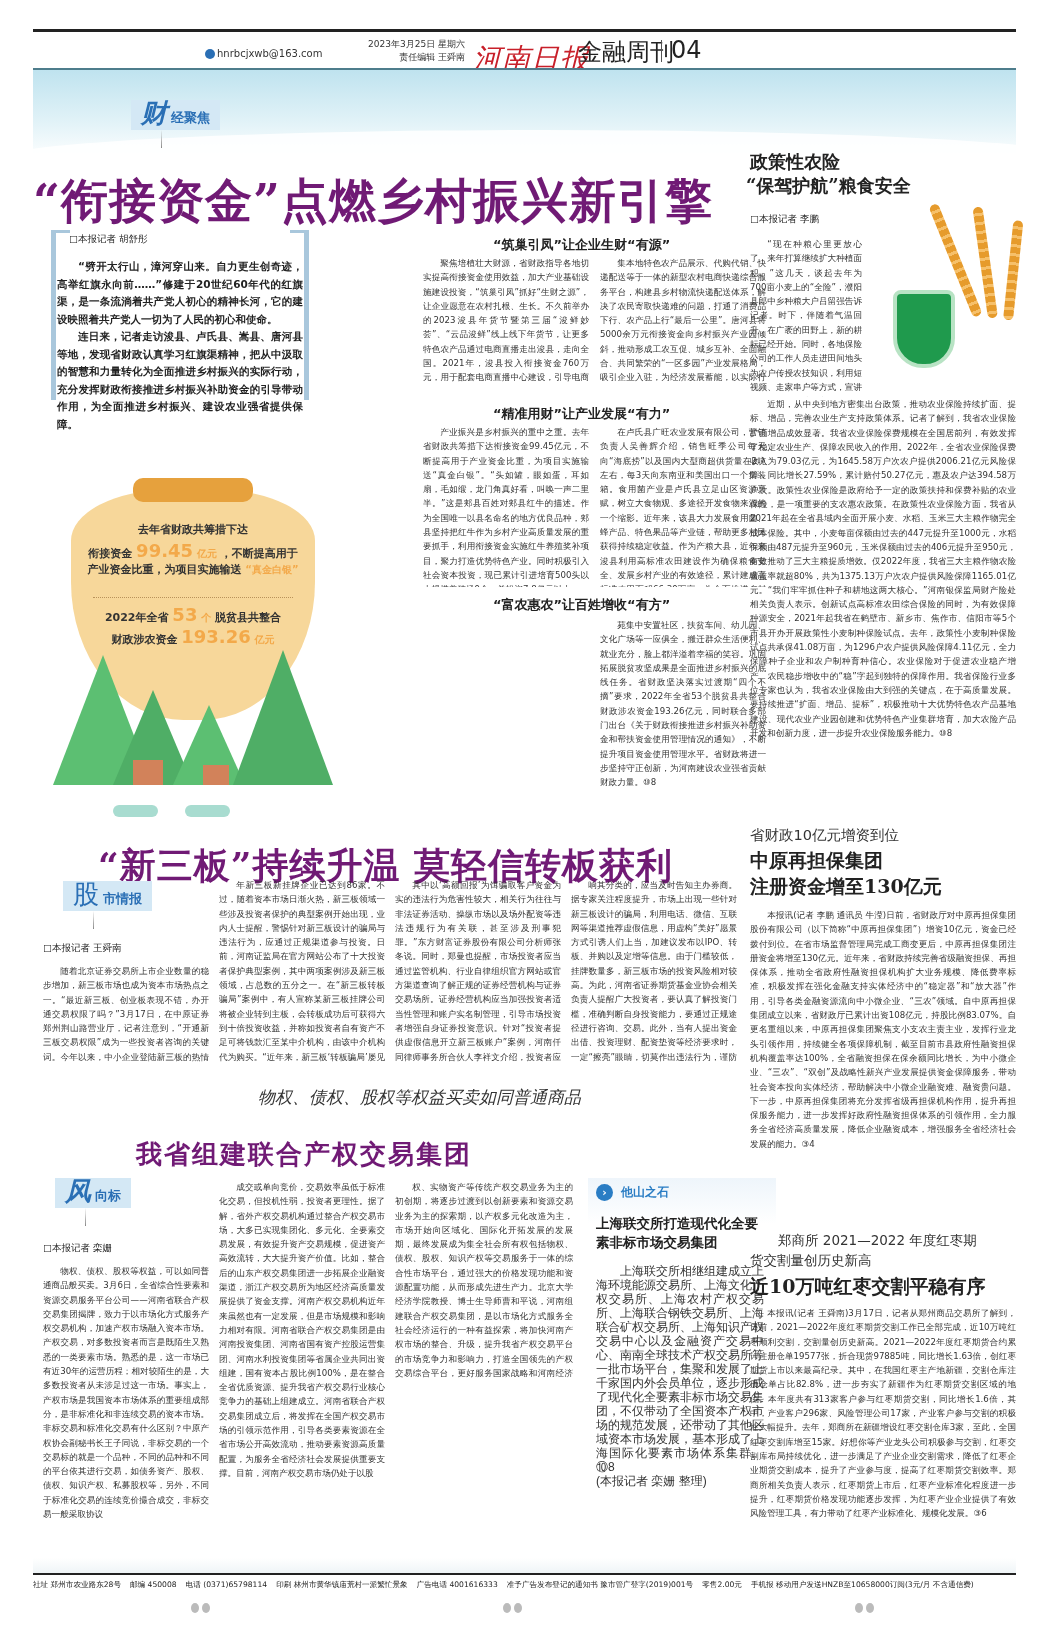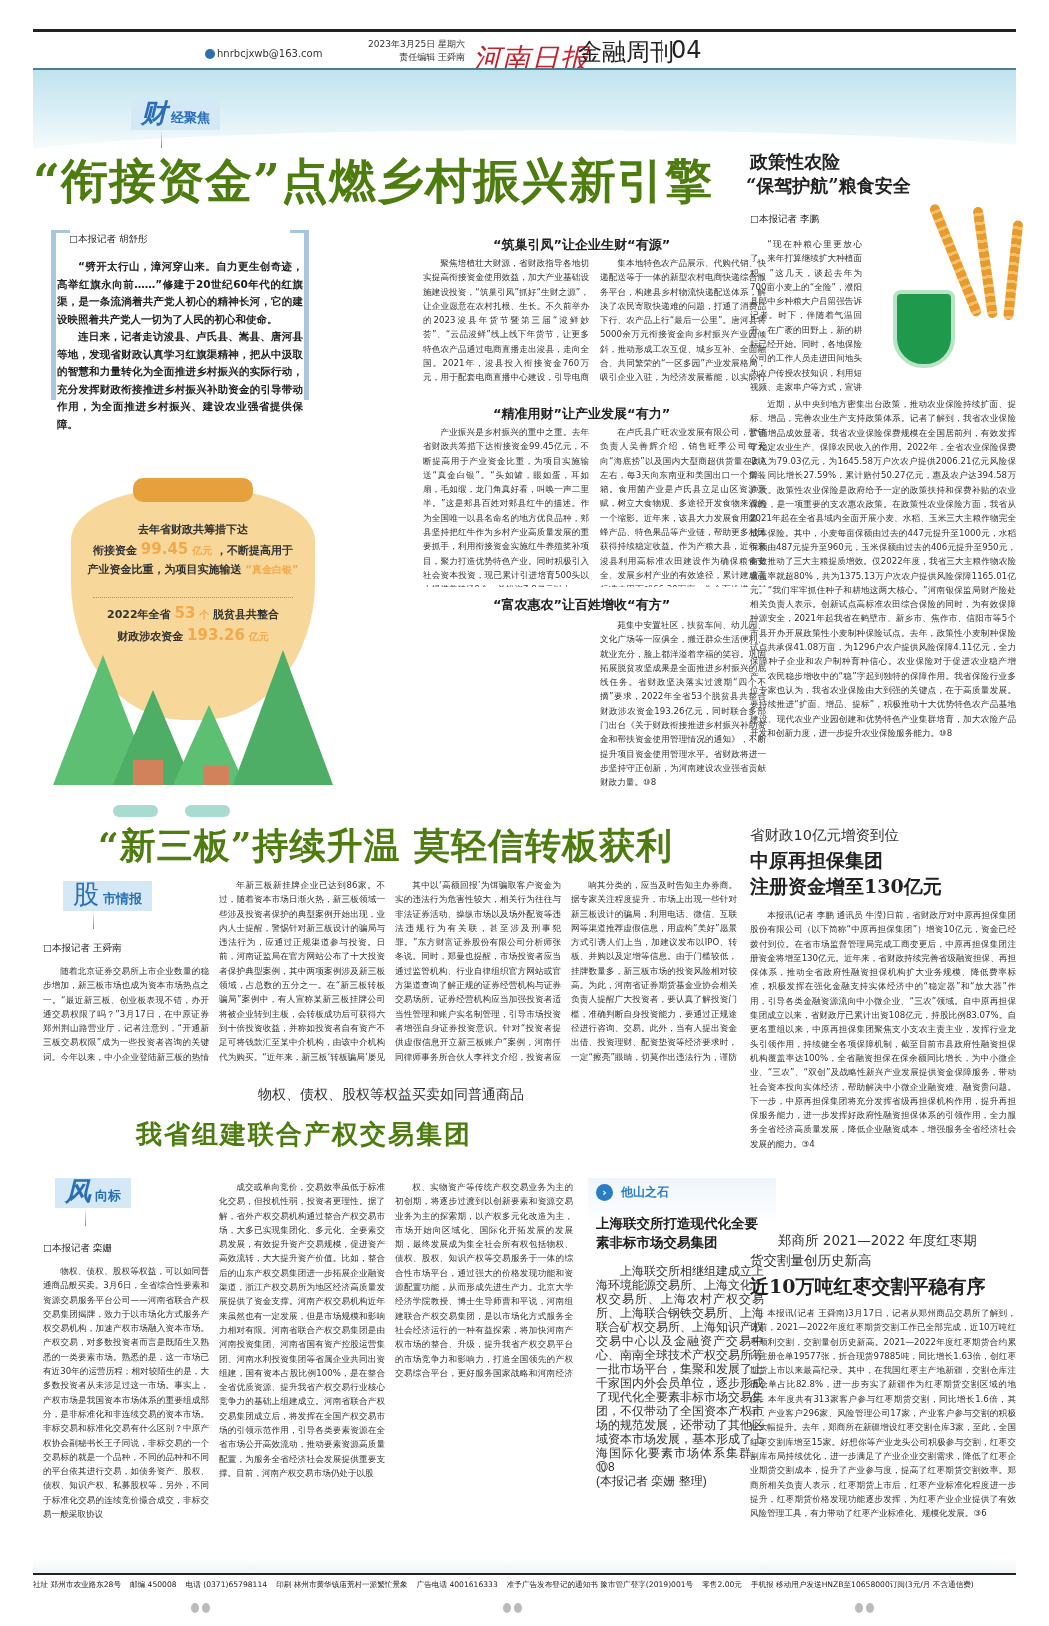"“衔接资金”点燃乡村振兴新引擎" h1.headline { color: #4d7c0f -> #701a75; margin-top: none -> 20px }
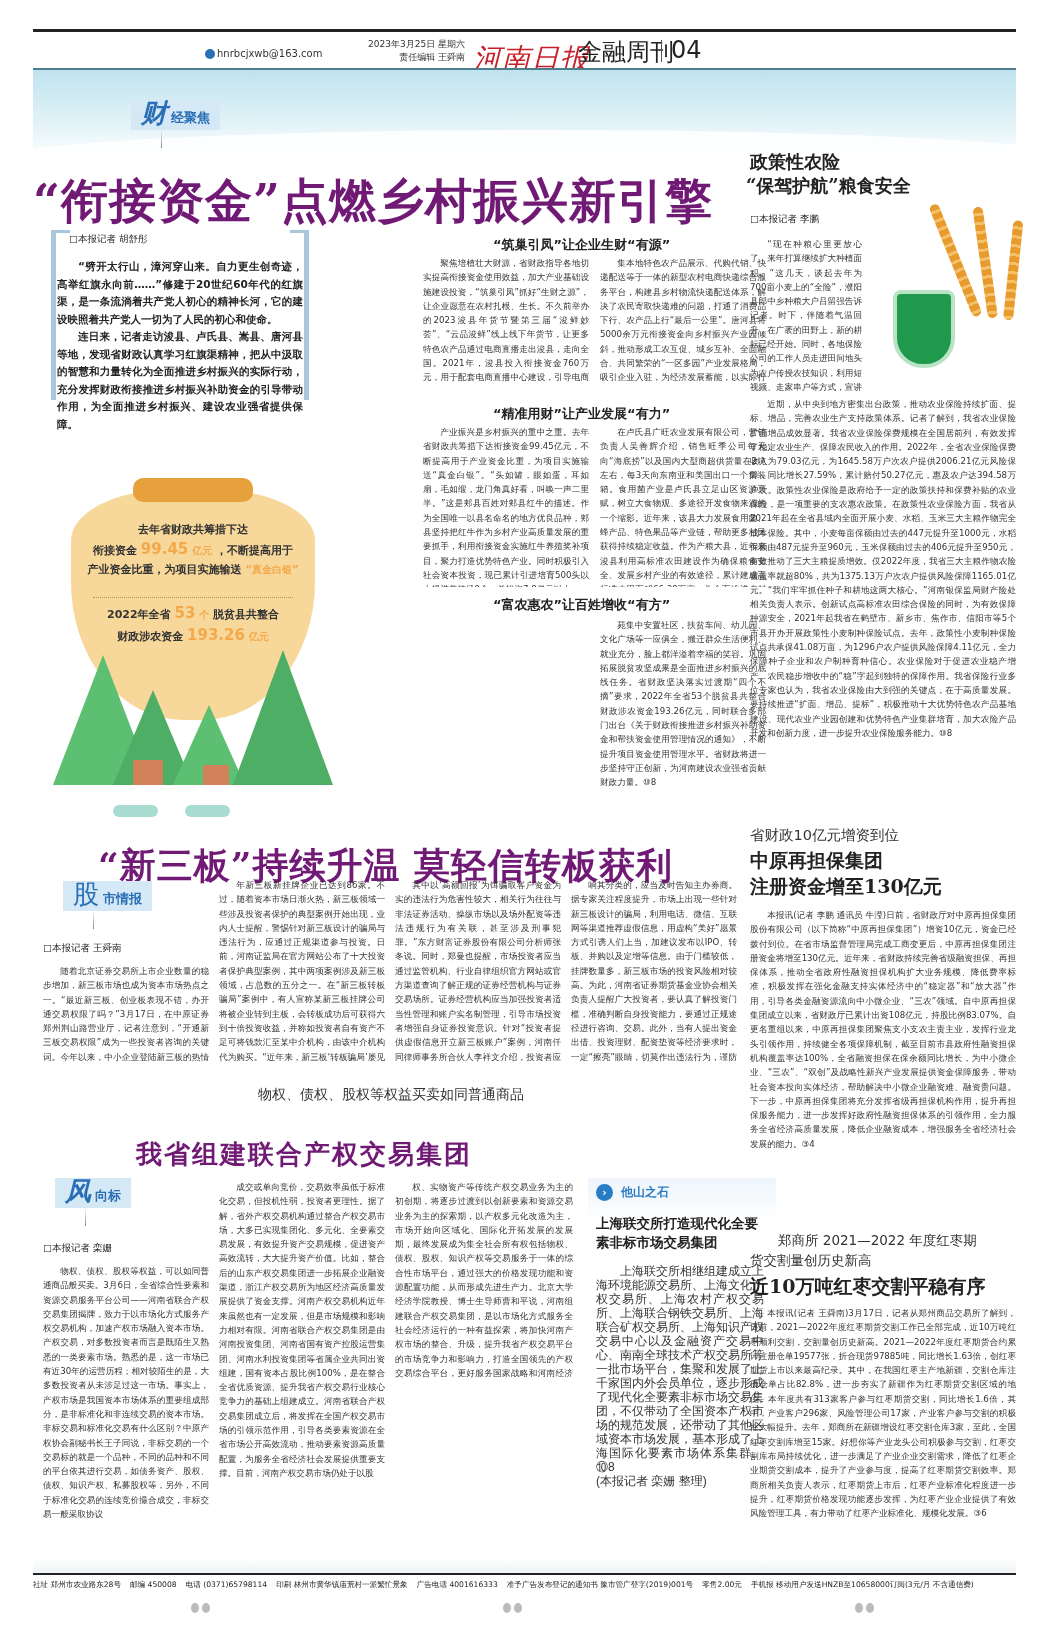"99.45" .info-big { font-size: 15px -> 18px }
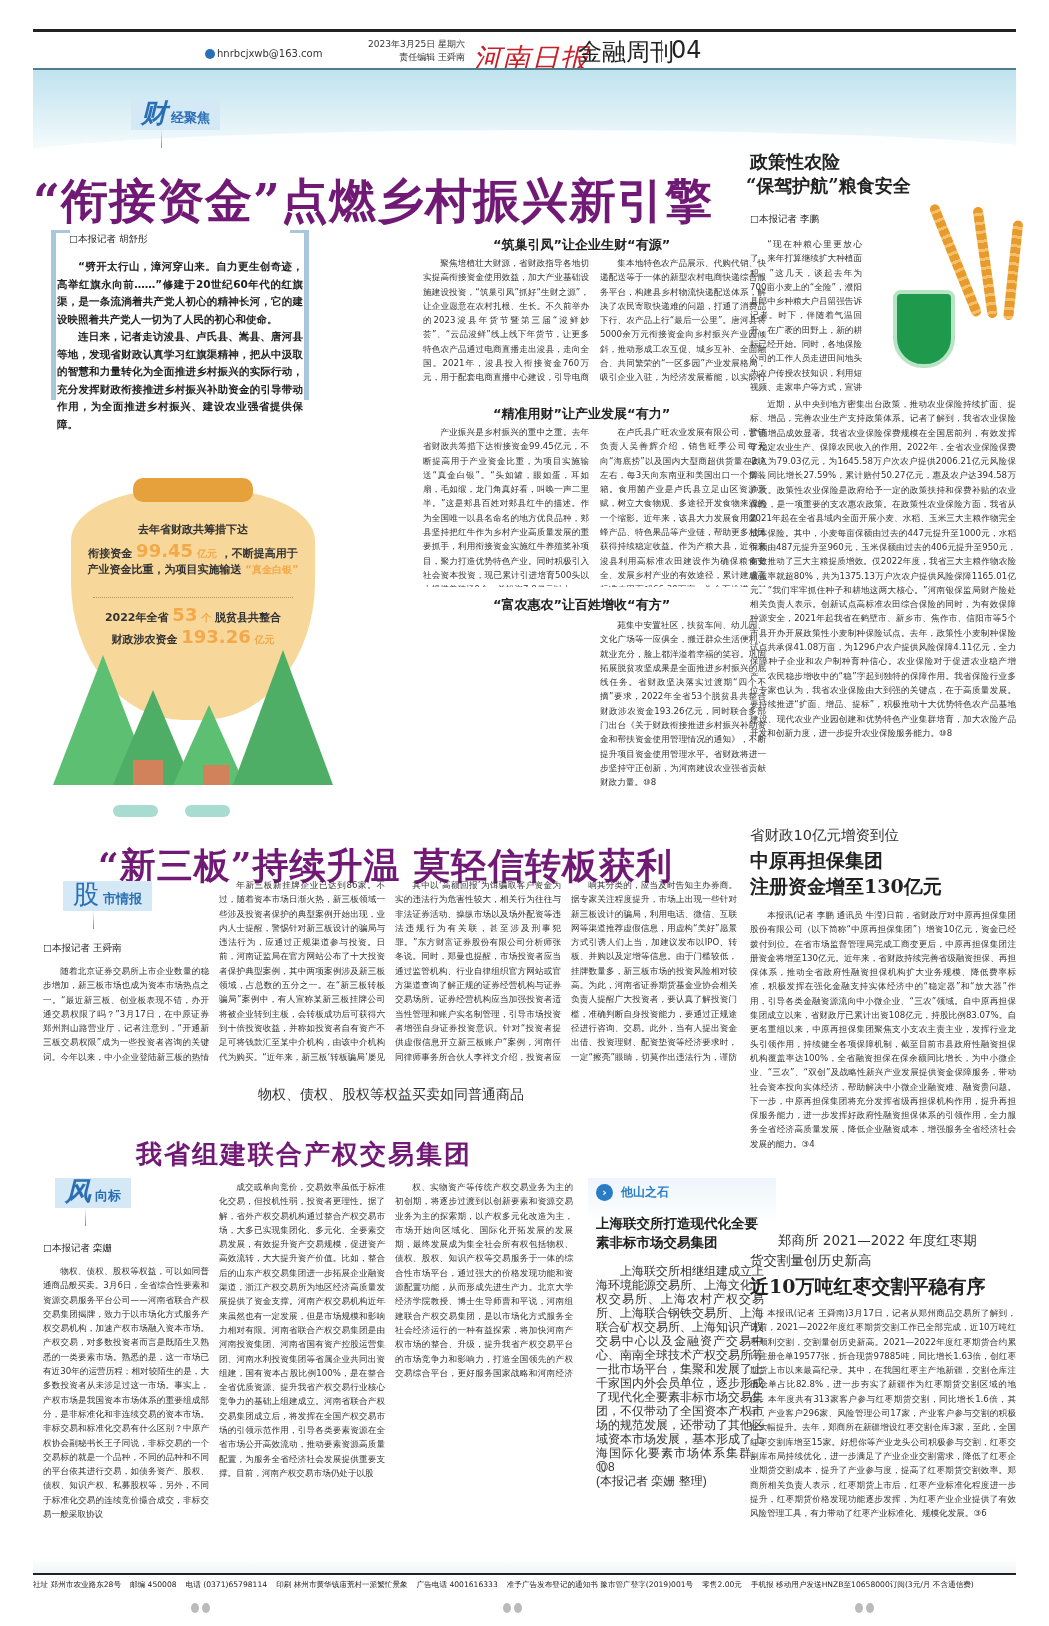"物权、债权、股权等权益买卖如同普通商品" .kicker { font-size: 14px -> 17px; font-style: none -> italic }
